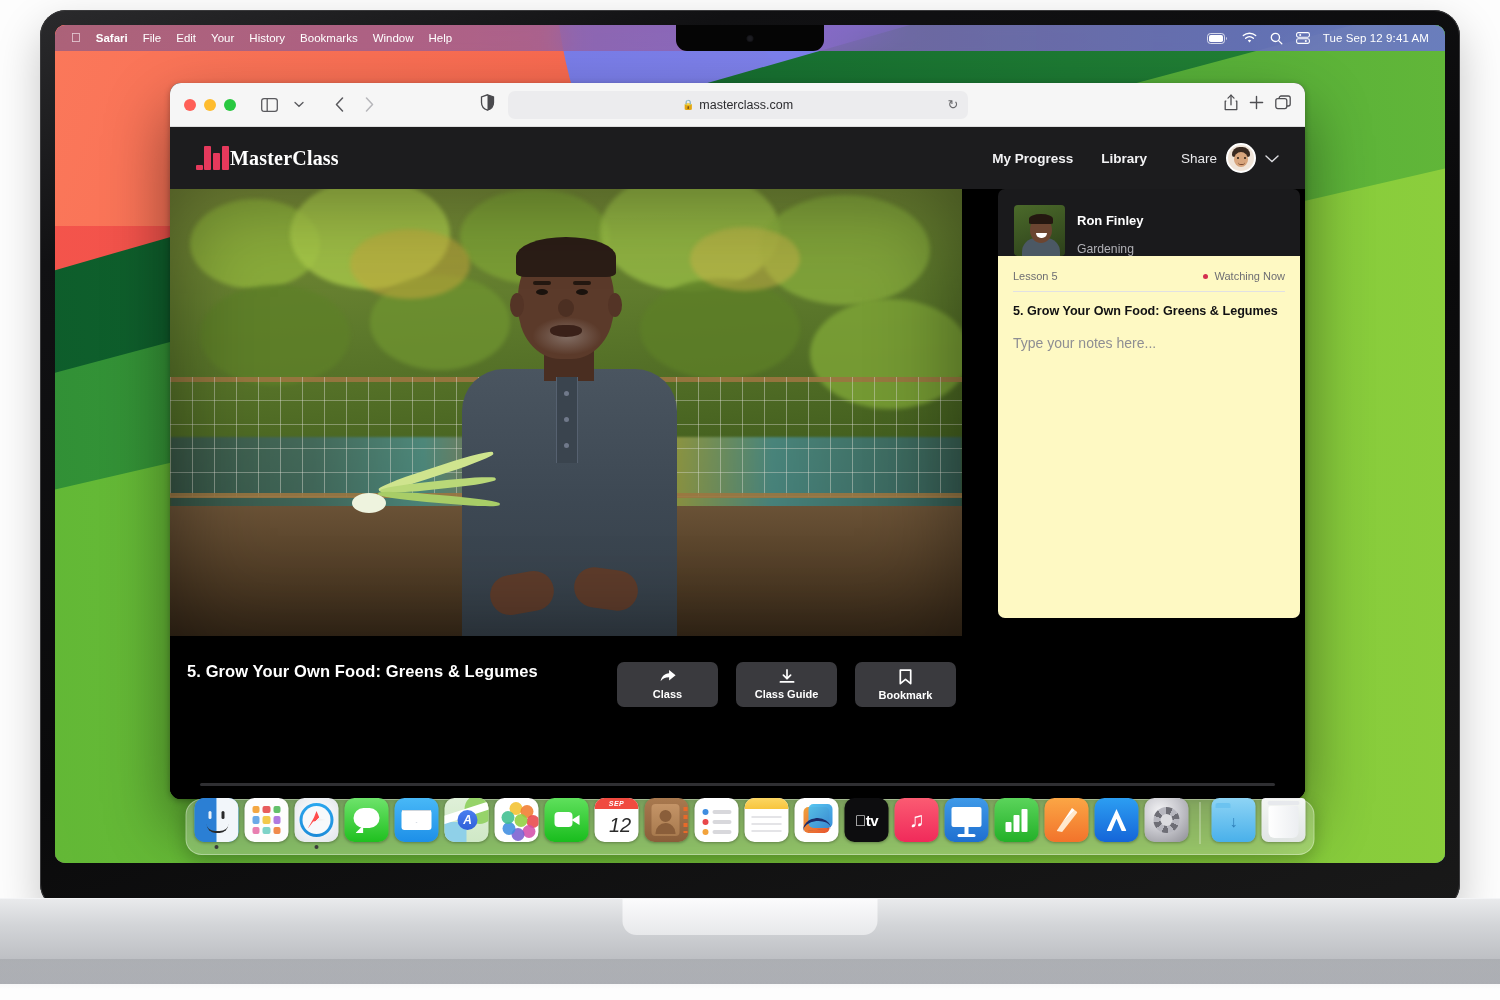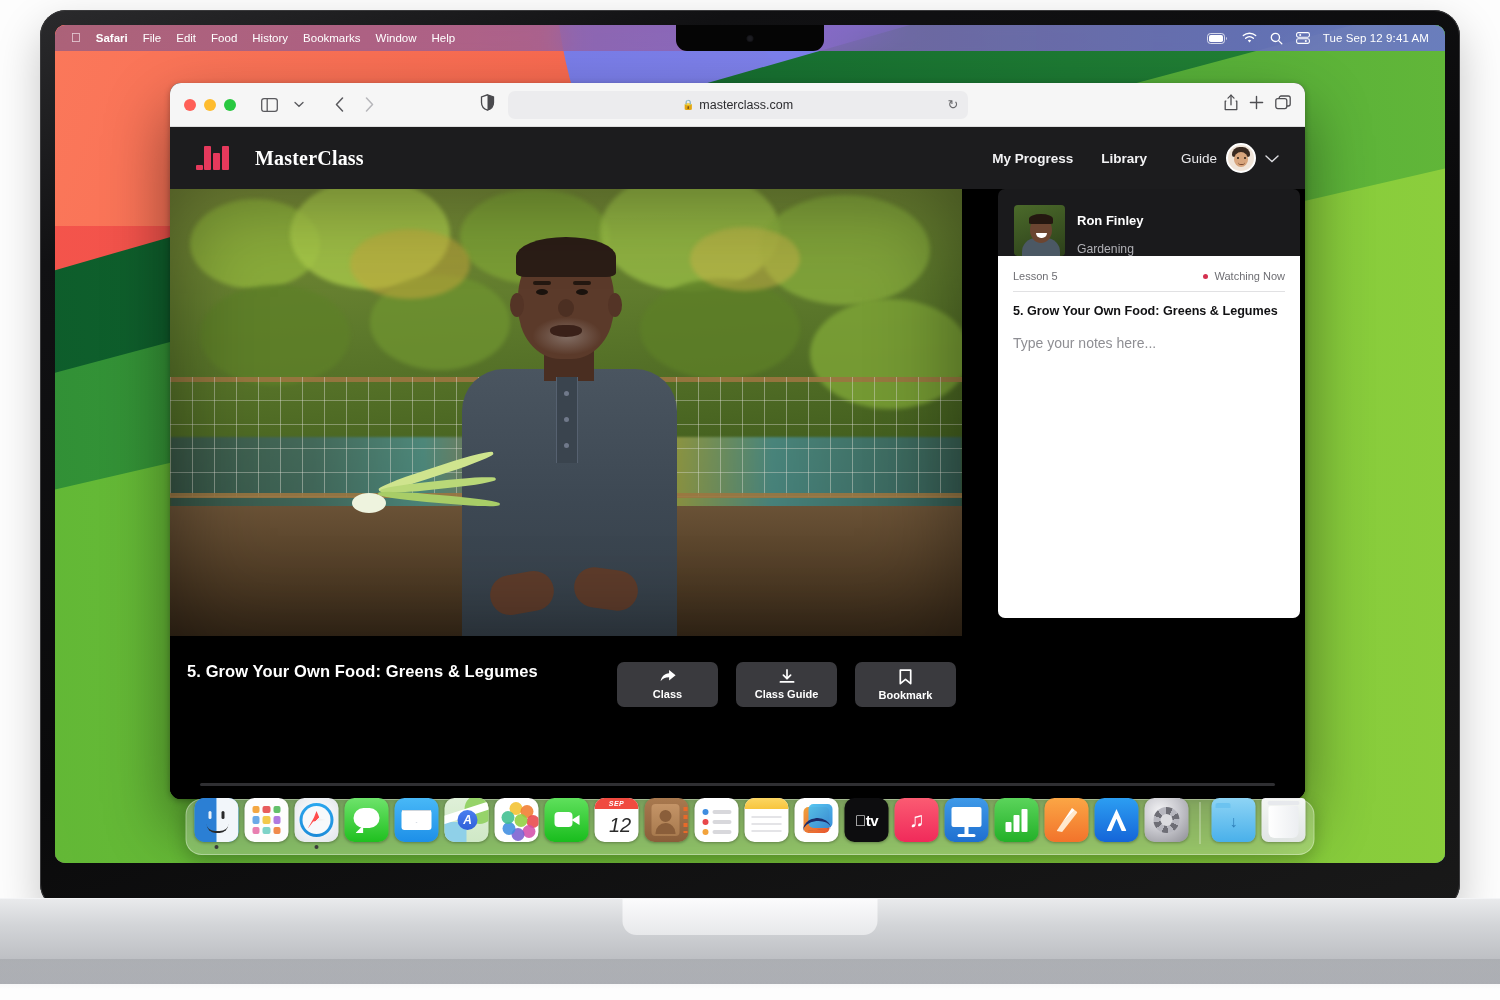"Food" span.mb-item { text: Food -> Your }
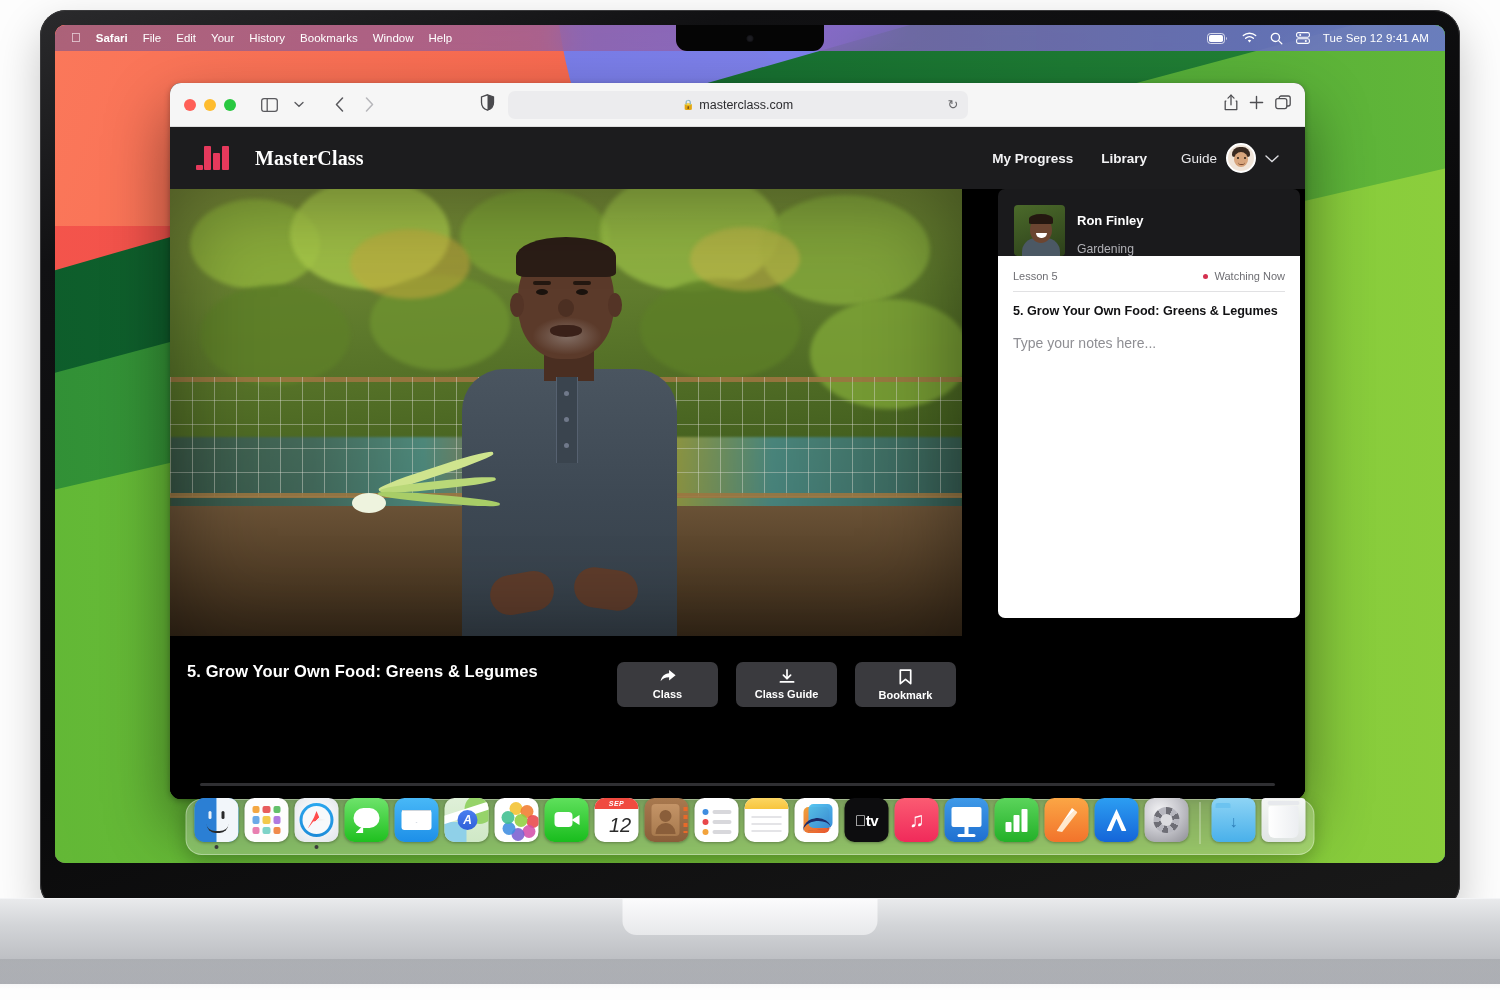"MasterClass" .mc-logo { gap: 25px -> 0 }
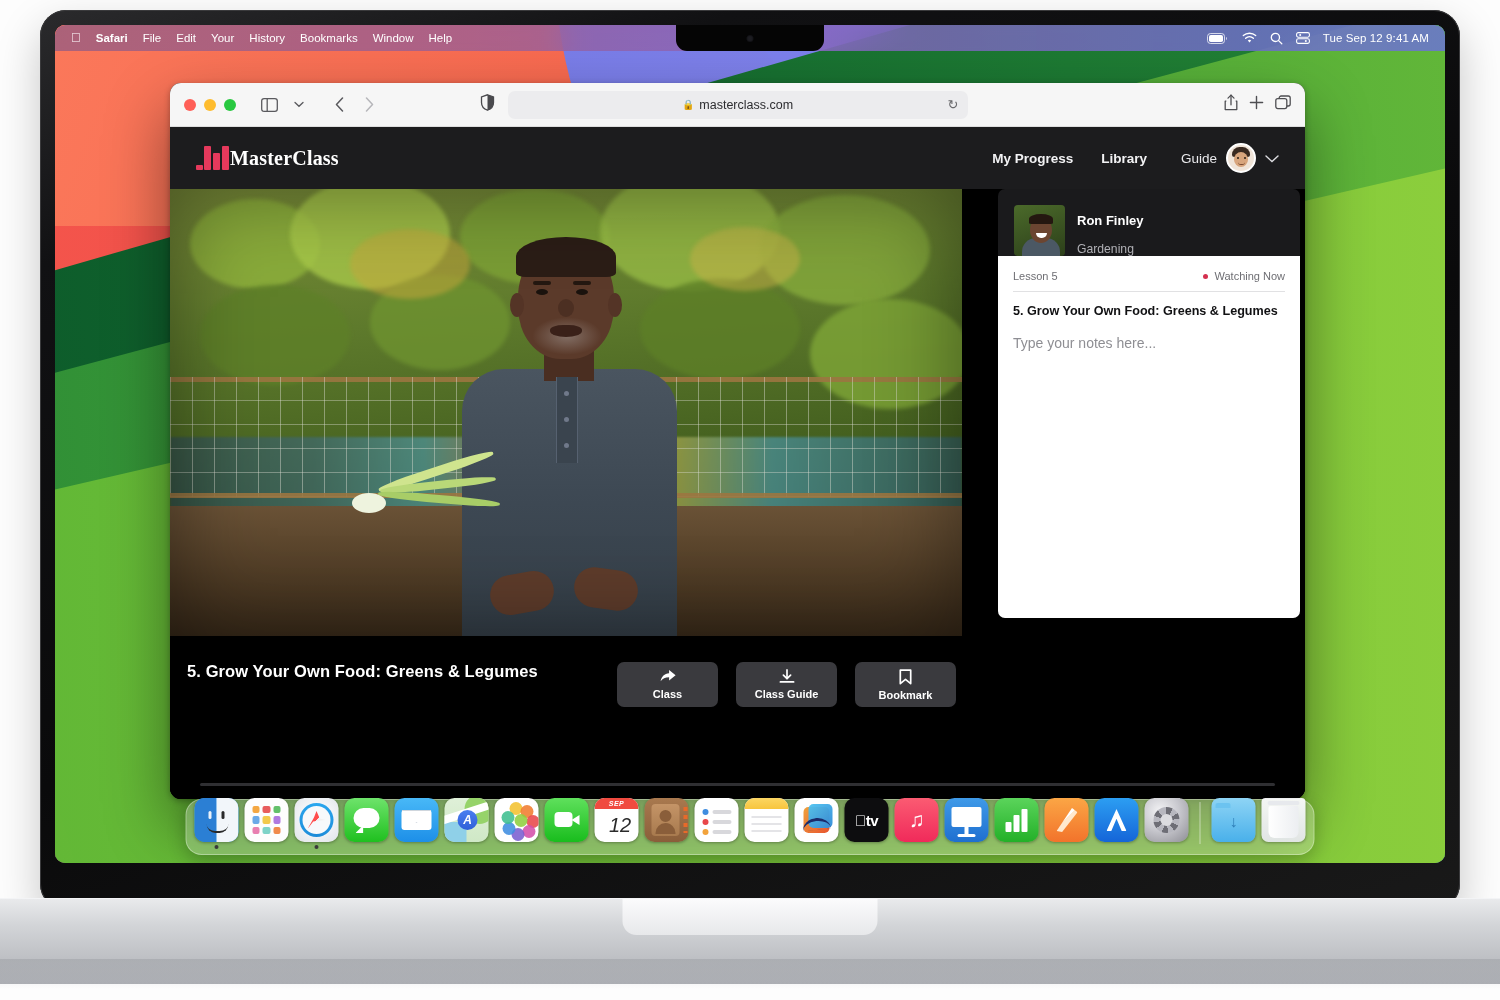"Guide" span.uname { text: Guide -> Share }
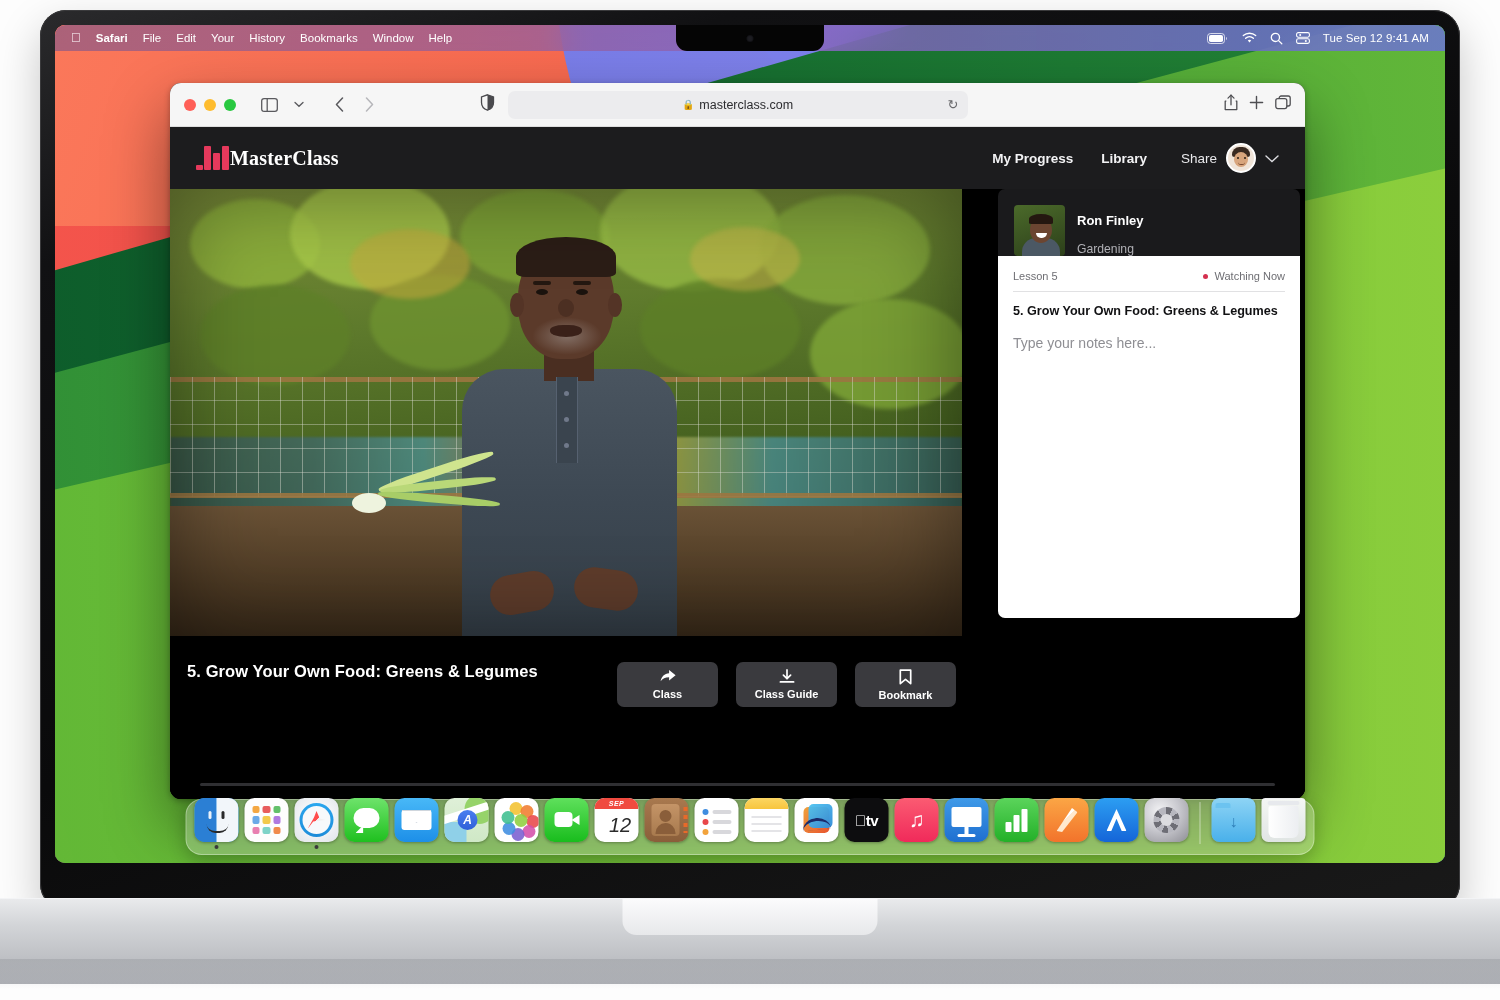"Lesson 5" .nc-note { background: #ffffff -> #fef9c3 }
